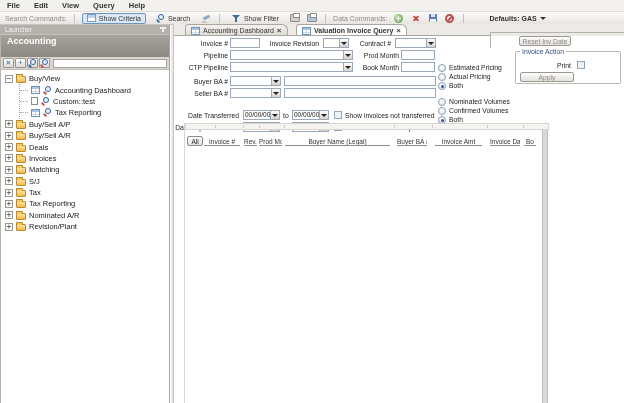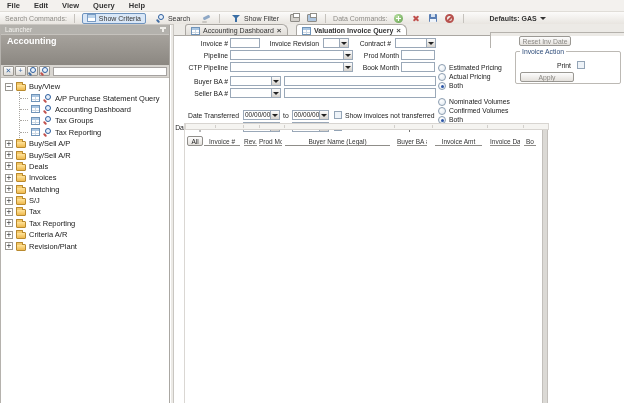"Accounting" .module-header { height: 31px -> 23px }
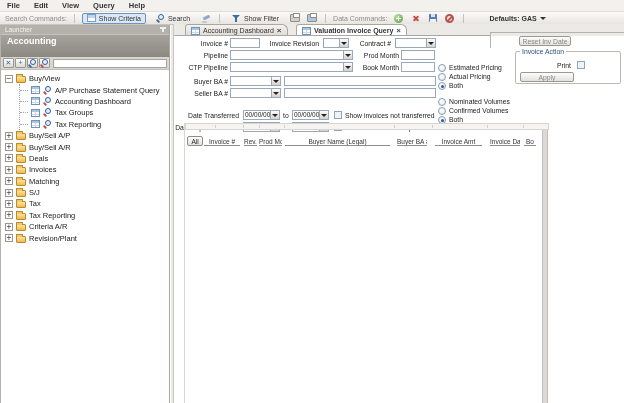"A/P Purchase Statement Query" div.trow { html: <div> <span></span> <span></span> <span>A/P Purchase Statement Query</span> </div> -> none }
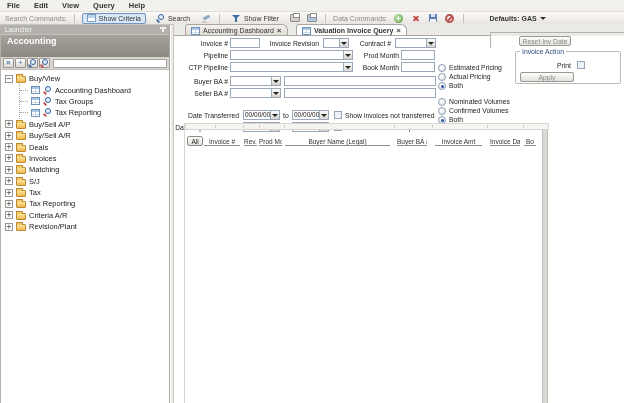"Custom::test" div.trow { html: none -> <div> <span></span> <span></span> <span>Custom::test</span> </div> }
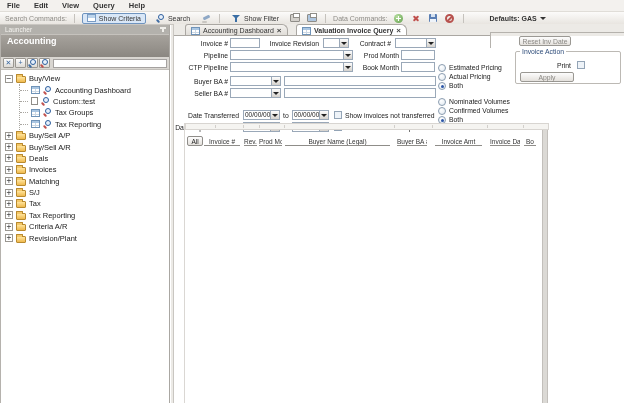"Tax Groups" div.trow { html: <div> <span></span> <span></span> <span>Tax Groups</span> </div> -> none }
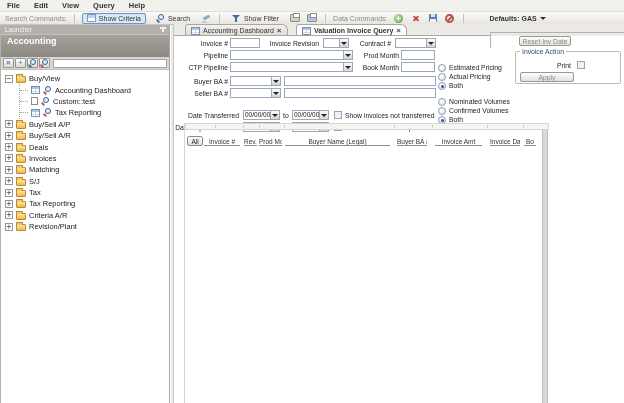"Criteria A/R" span { text: Criteria -> Nominated }
